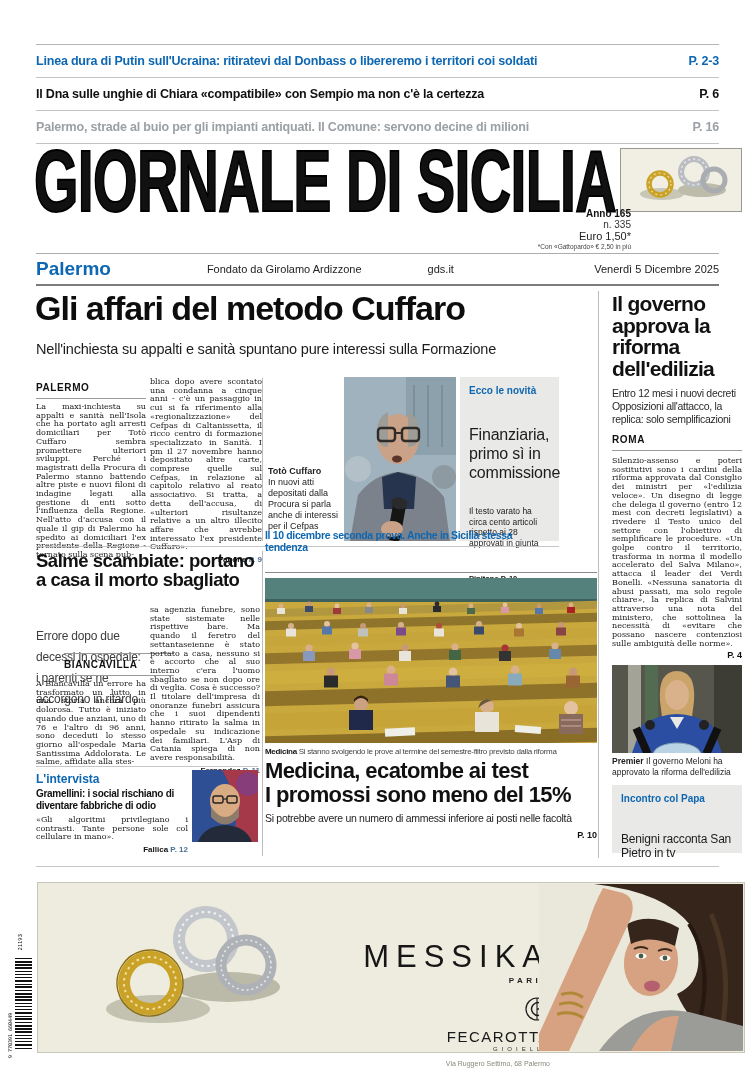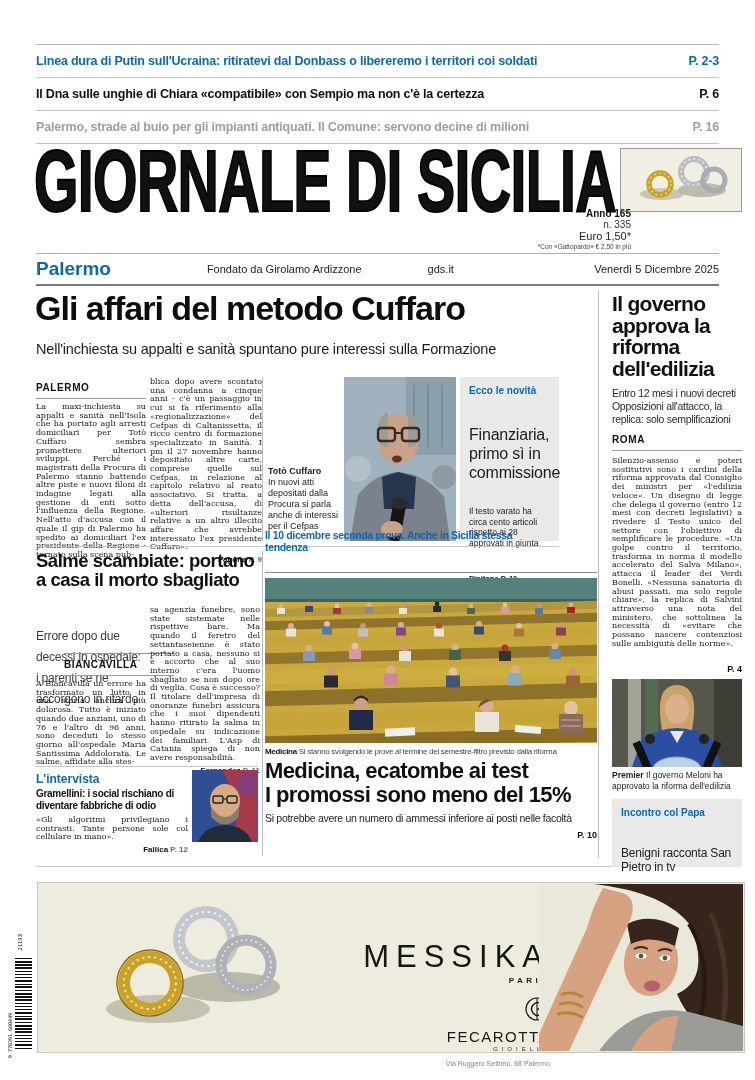"P. 4" .sb-pg { margin-top: 16px -> 2px }
